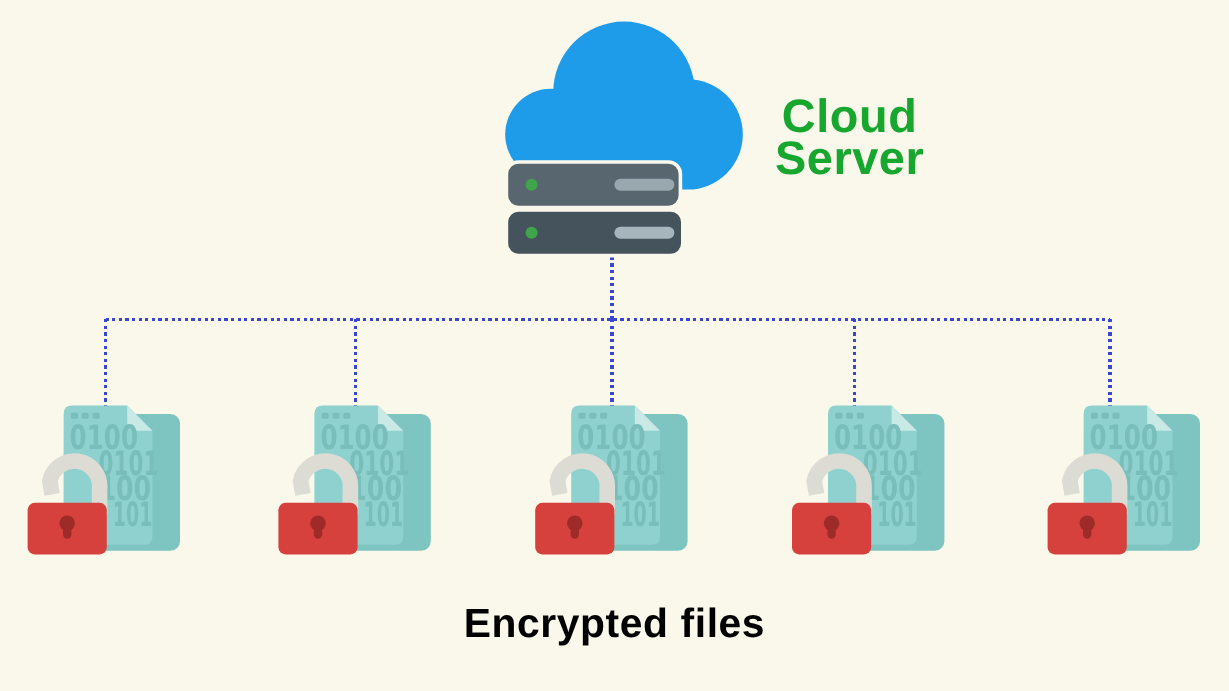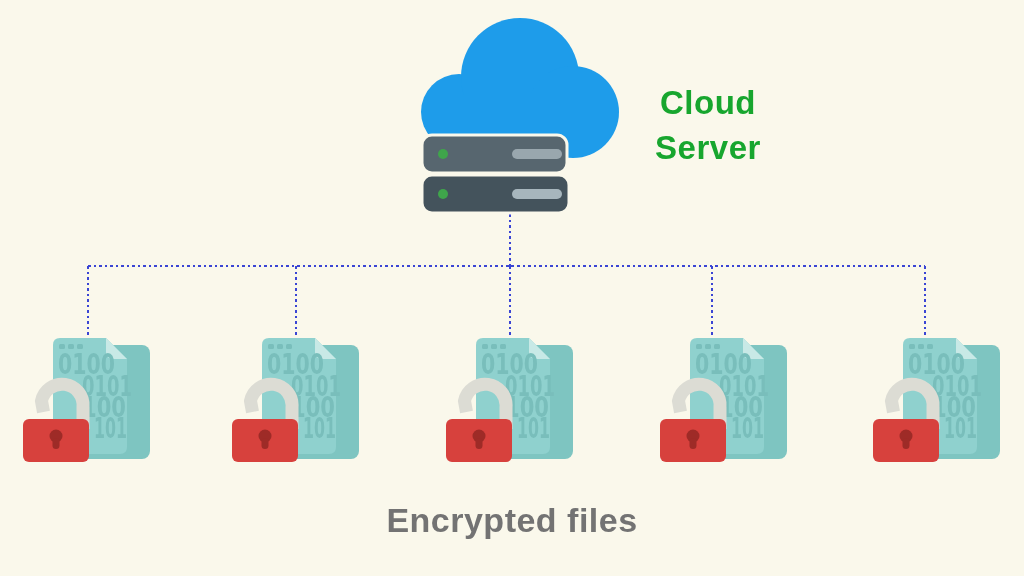"Cloud Server" .cloud-label { font-size: 33px -> 39px; line-height: 45px -> 35px }
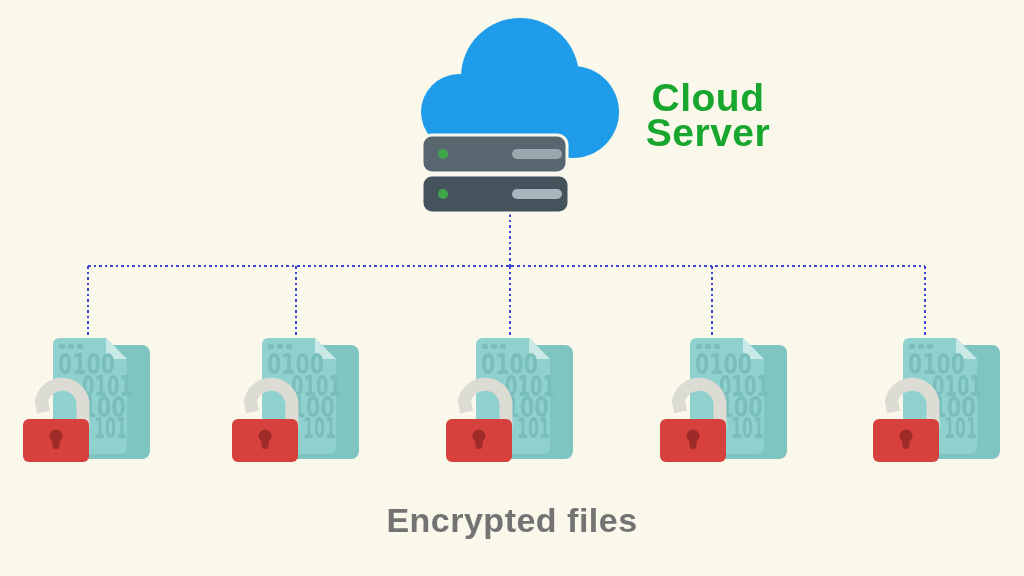"Encrypted files" .caption { color: #737373 -> #000000 }
